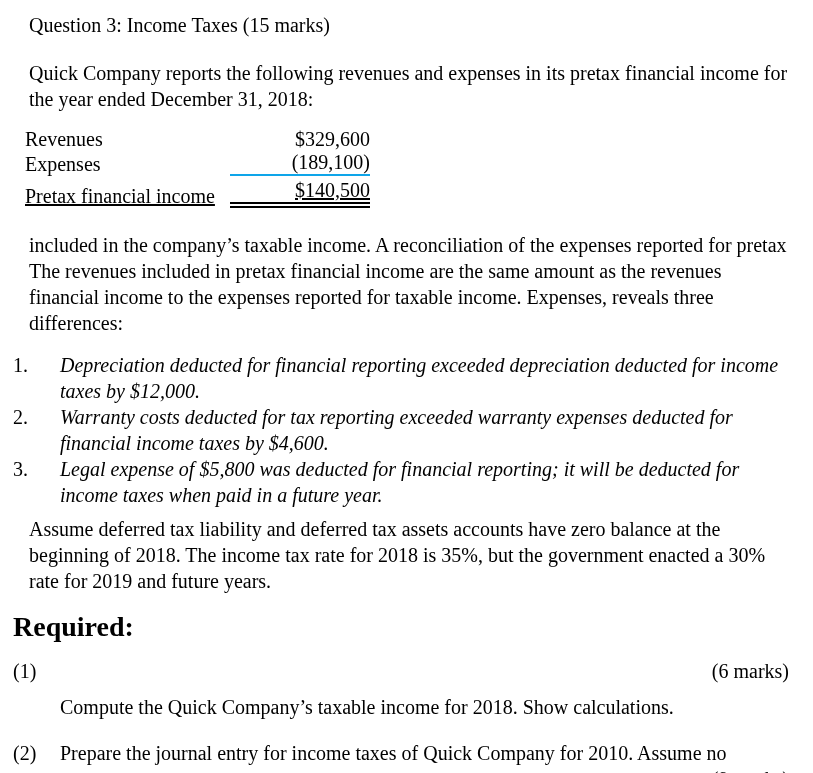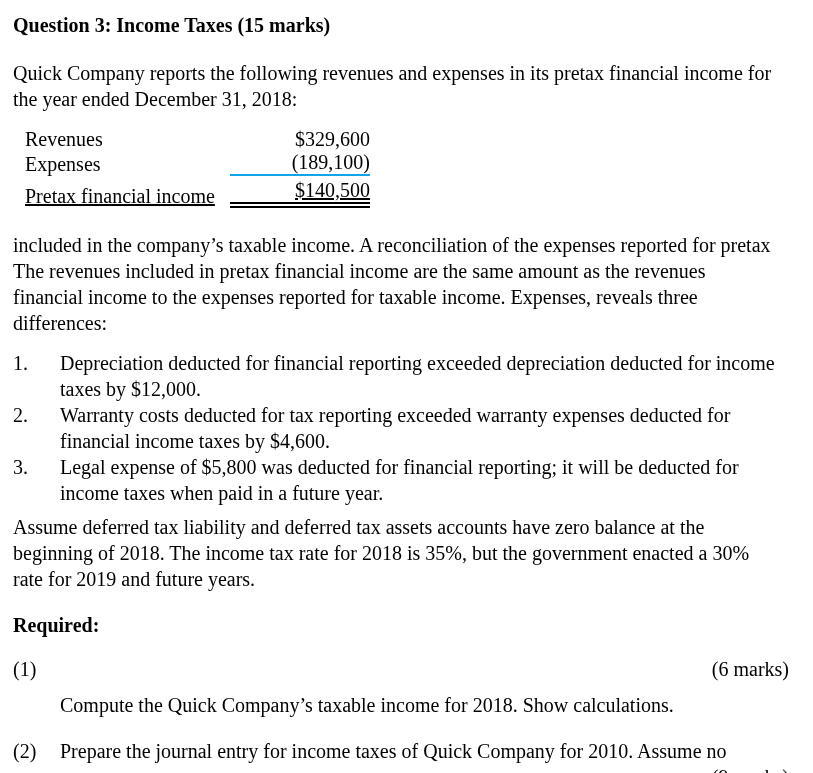"Question 3: Income Taxes (15" .title { font-weight: bold -> normal; margin: 0 0 22px 0 -> 0 0 22px 16px }
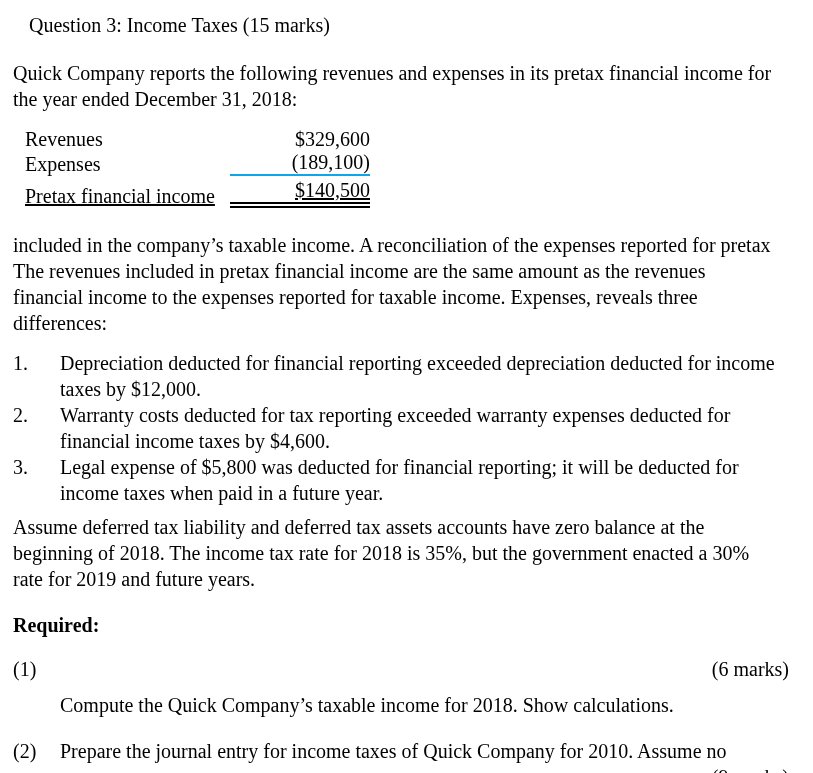"Quick Company reports the following" .para { margin: 0 -> 16px }
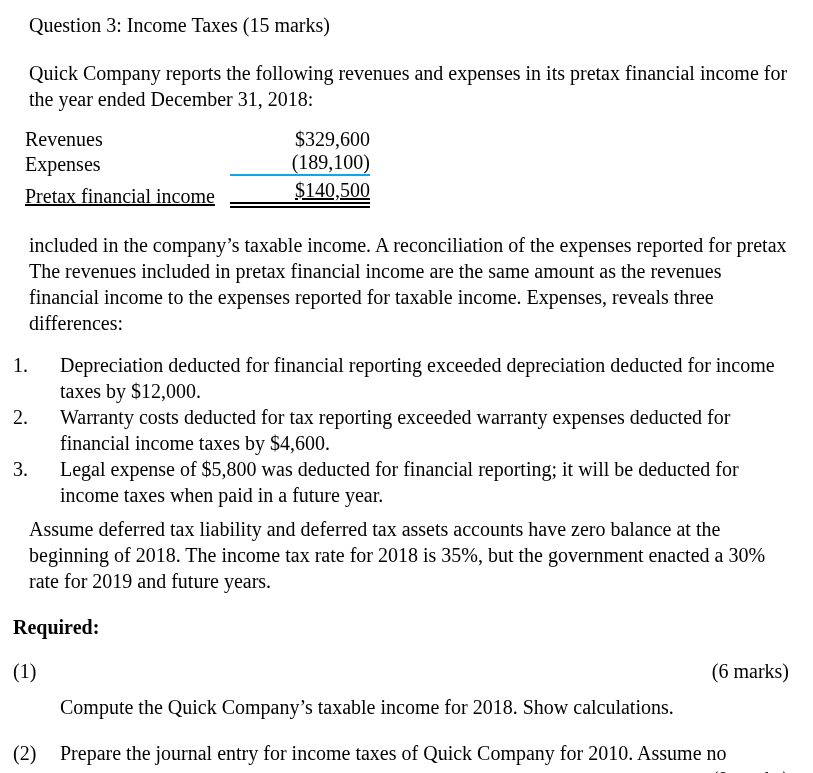"Depreciation deducted for financial" .item-text { font-style: none -> italic }
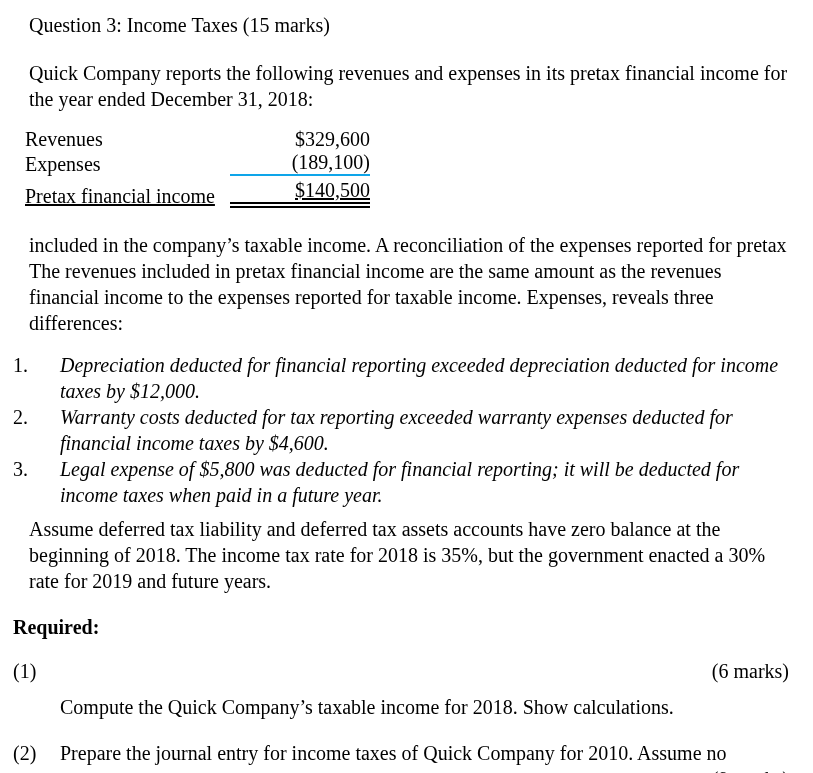"Required:" .required-heading { font-size: 20px -> 28px }
